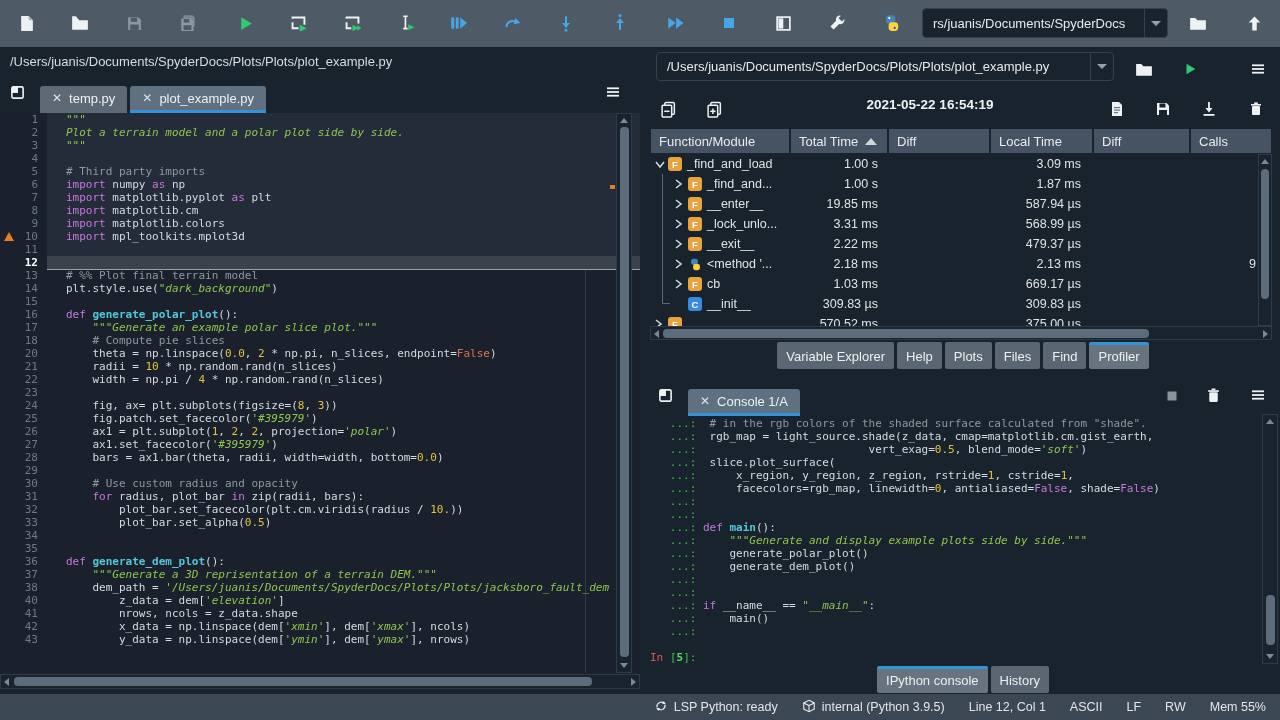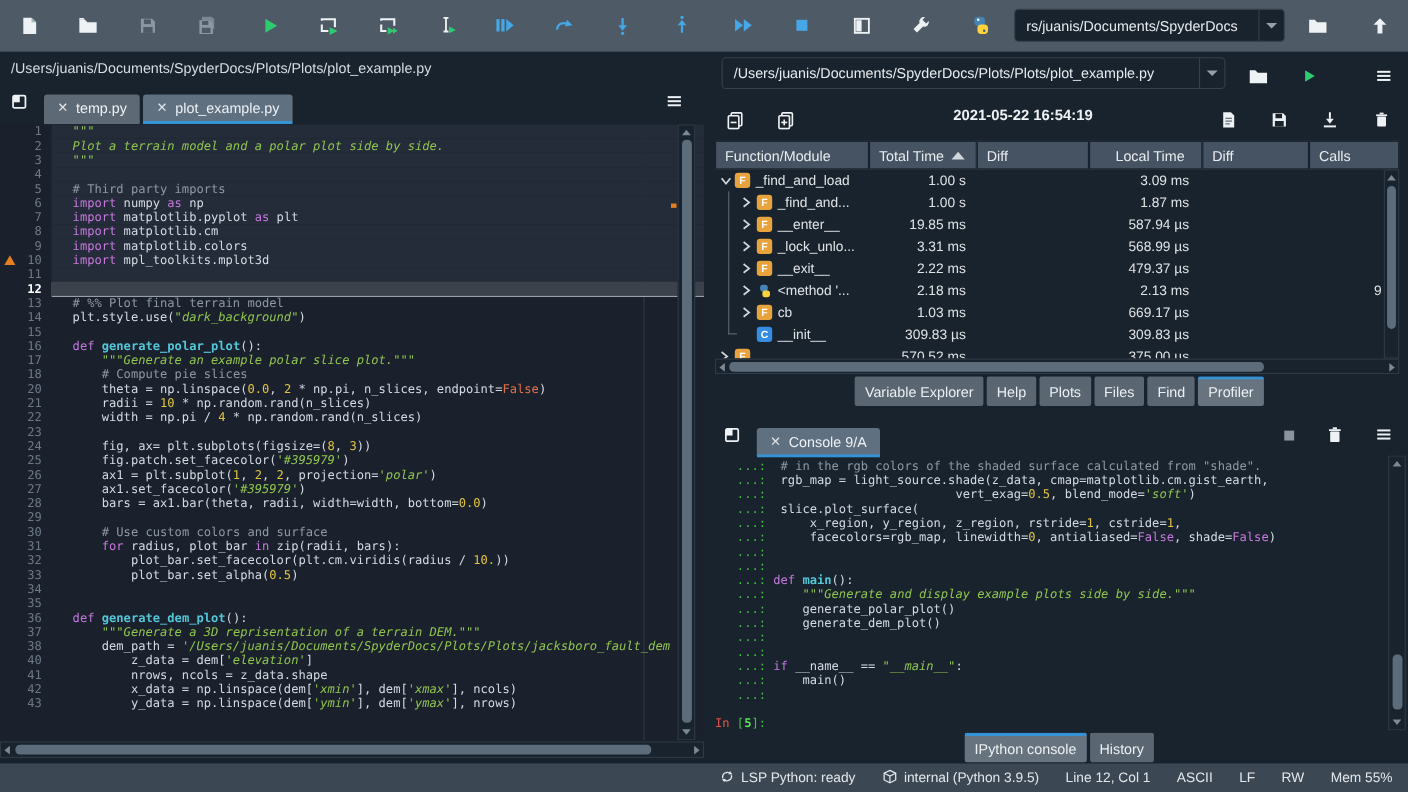"Local Time" div.phcell { justify-content: center -> none }
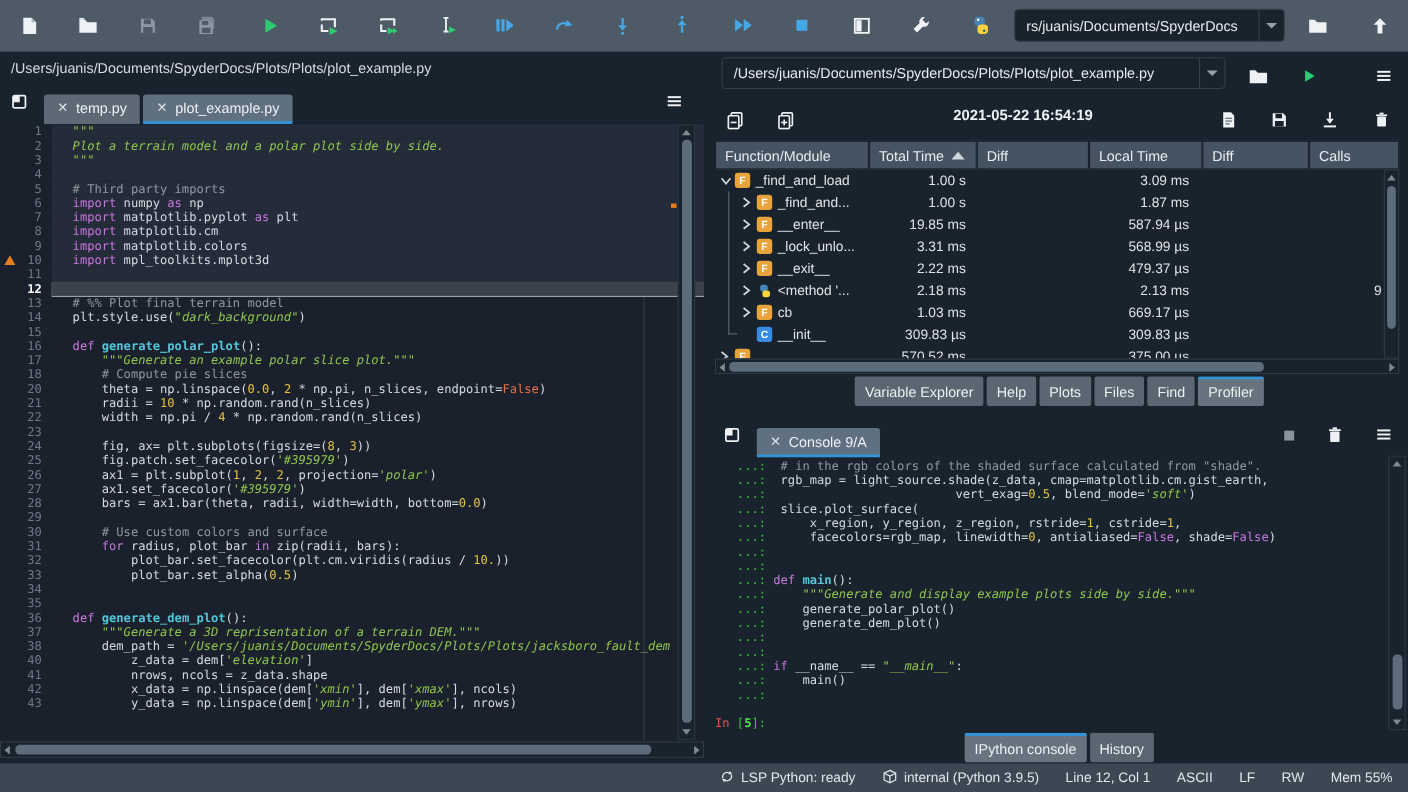"Console 9/A" span.tlabel { text: 9/A -> 1/A }
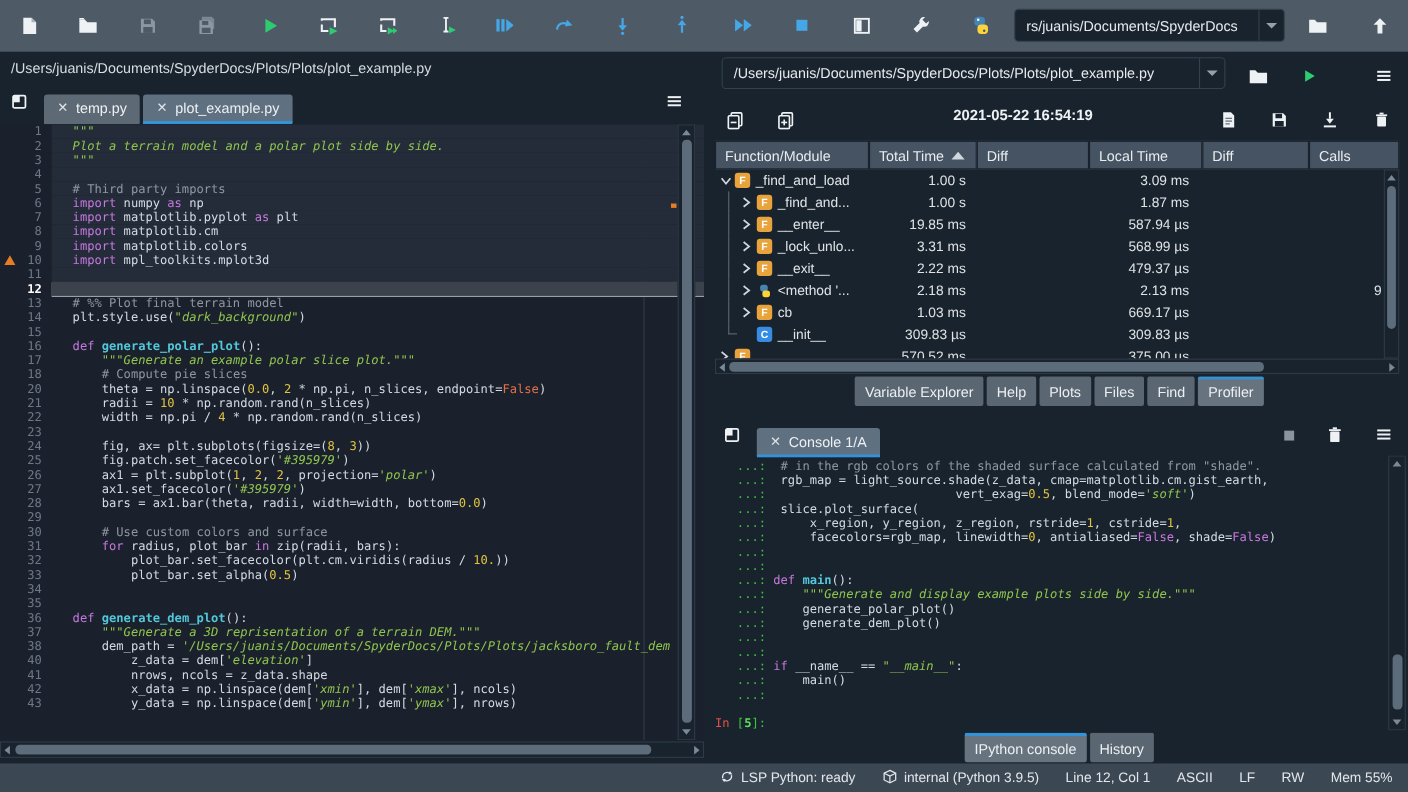"# Use custom colors and" span.tk-c { text: colors and surface -> radius and opacity }
